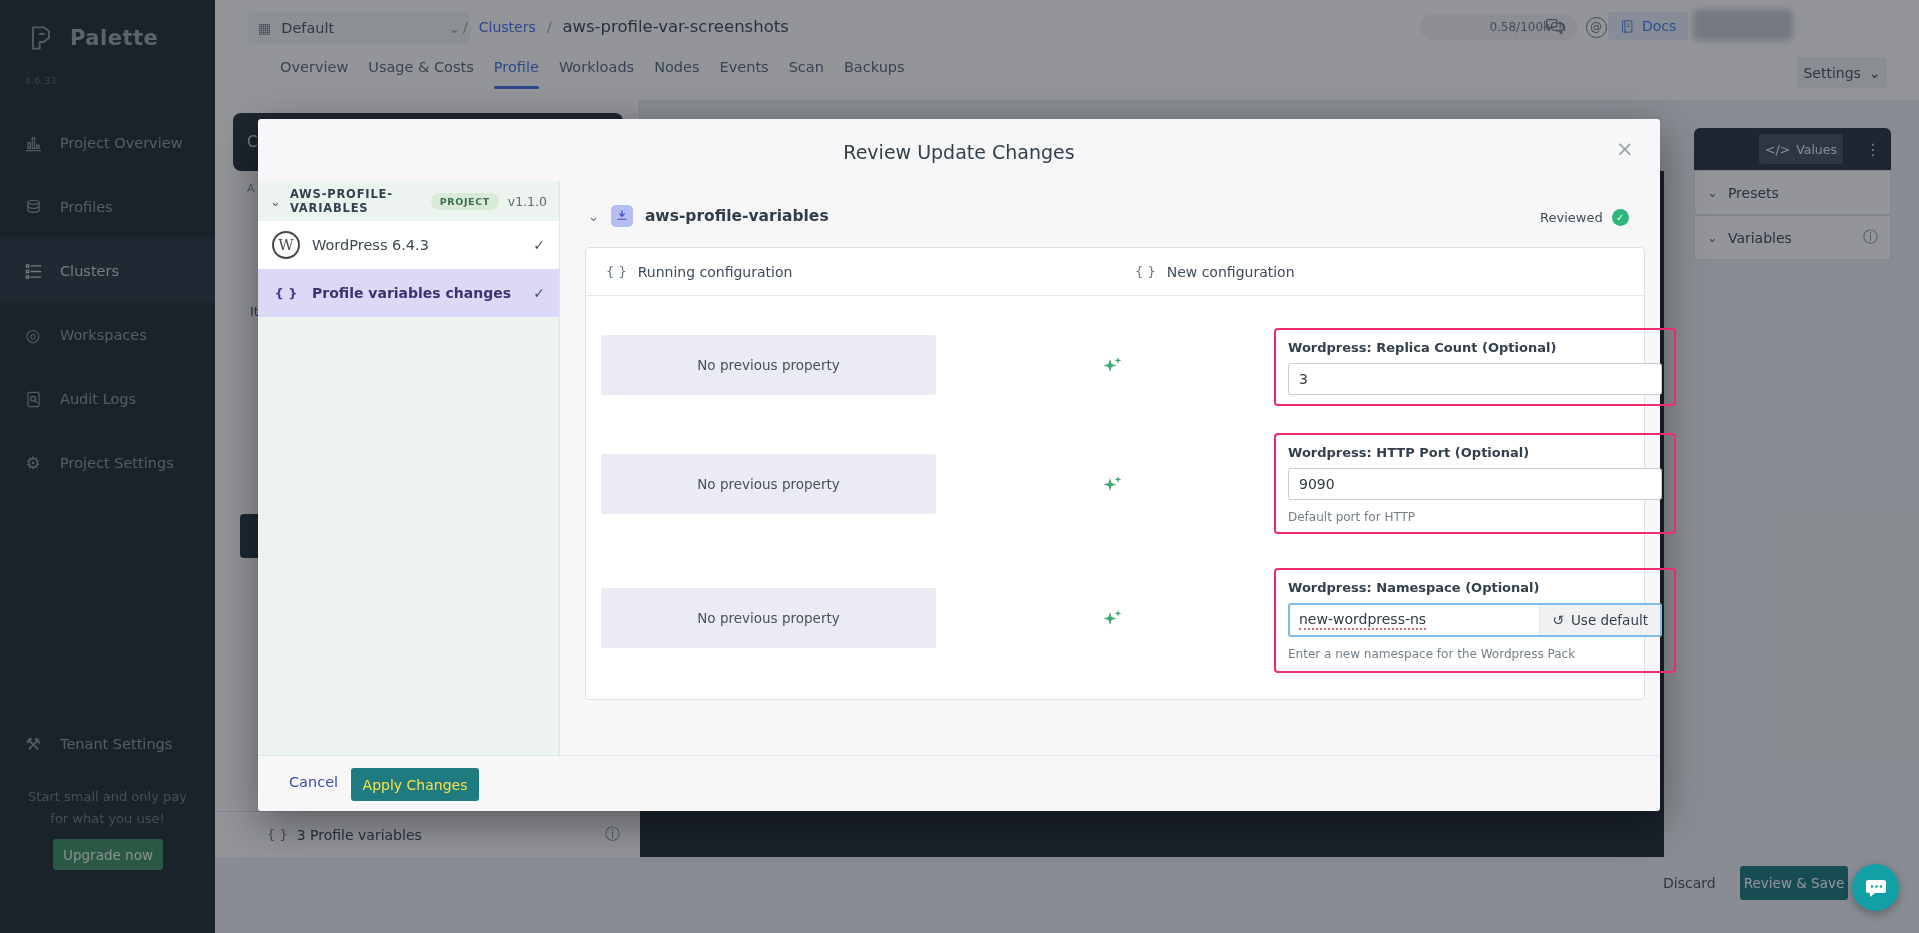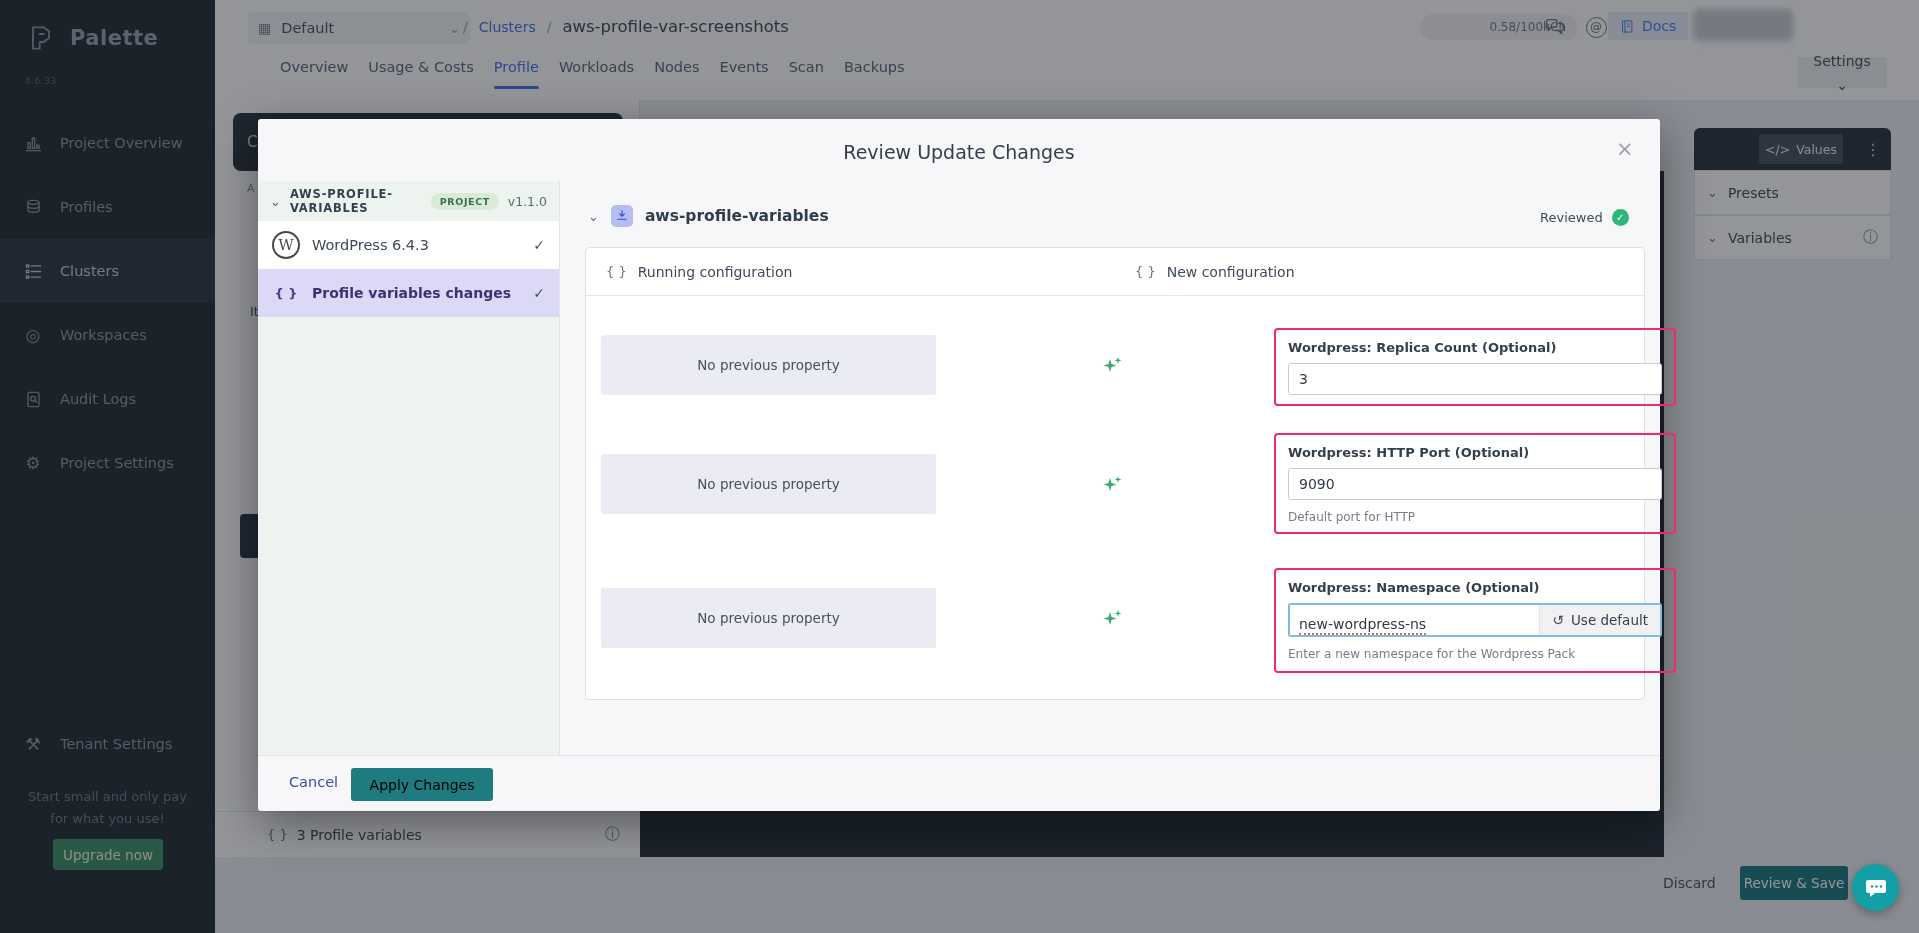"Settings" .settings-btn { flex-direction: column -> none }
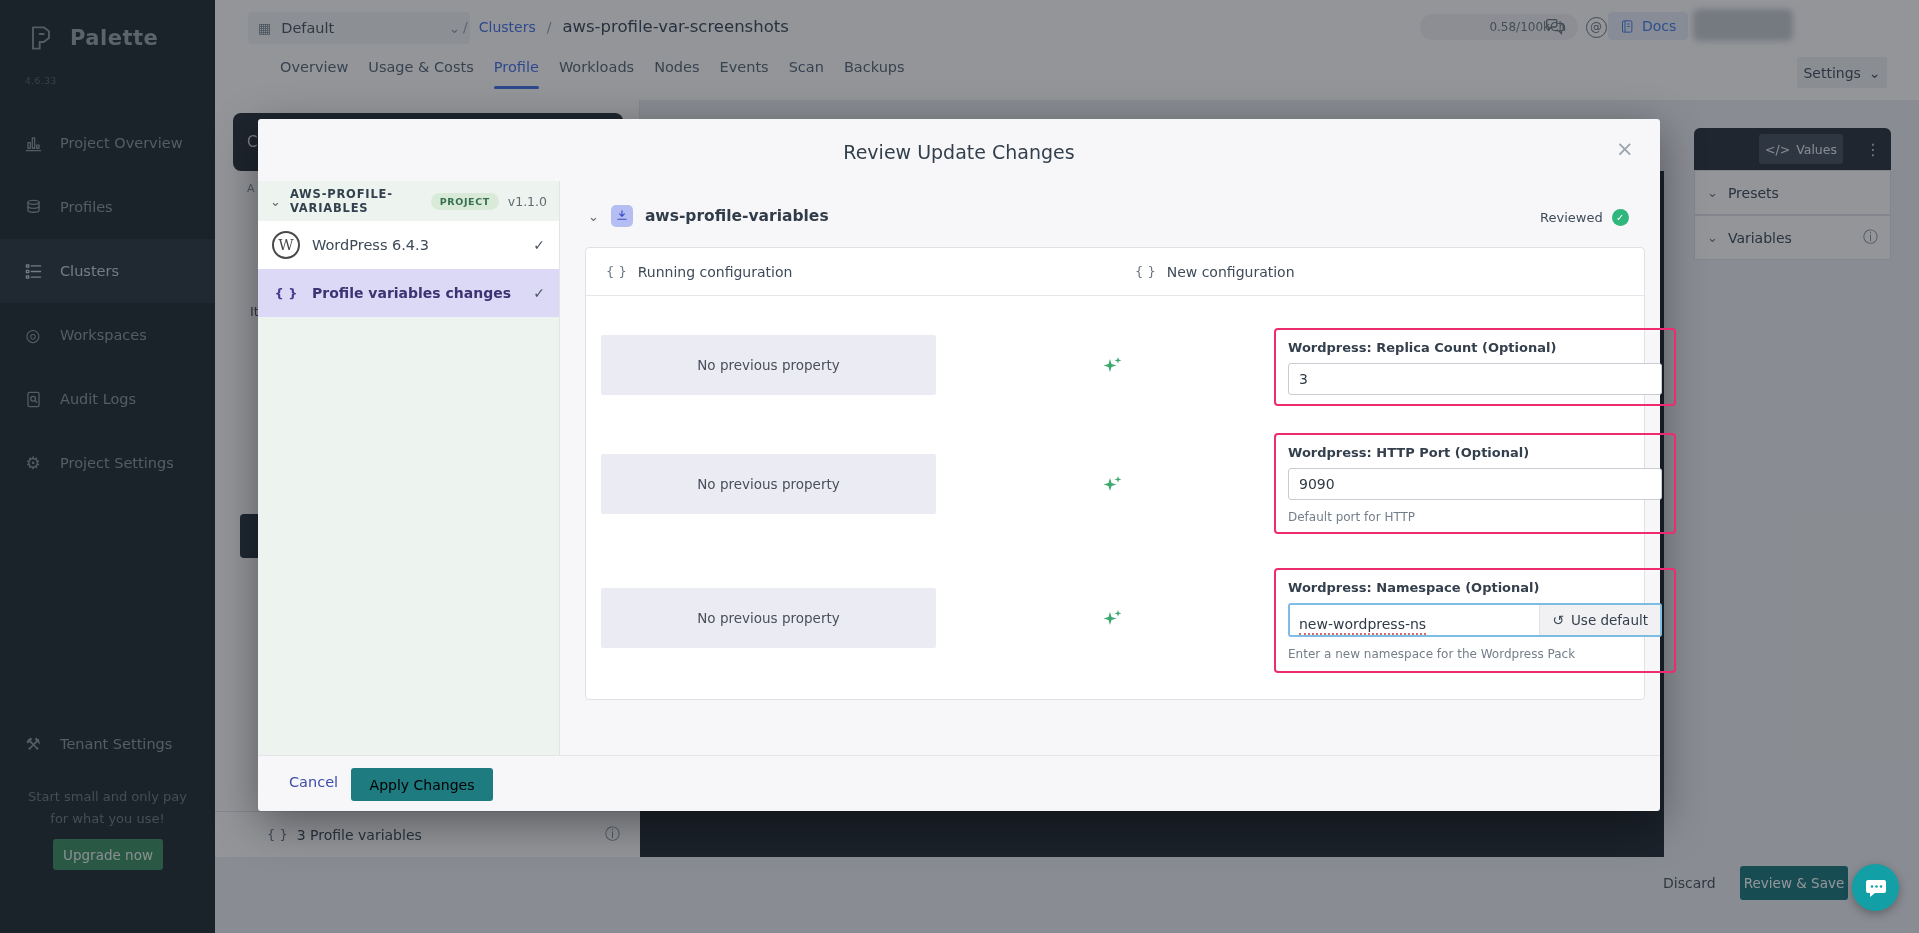"new-wordpress-ns" .ns-row { align-items: flex-end -> center }
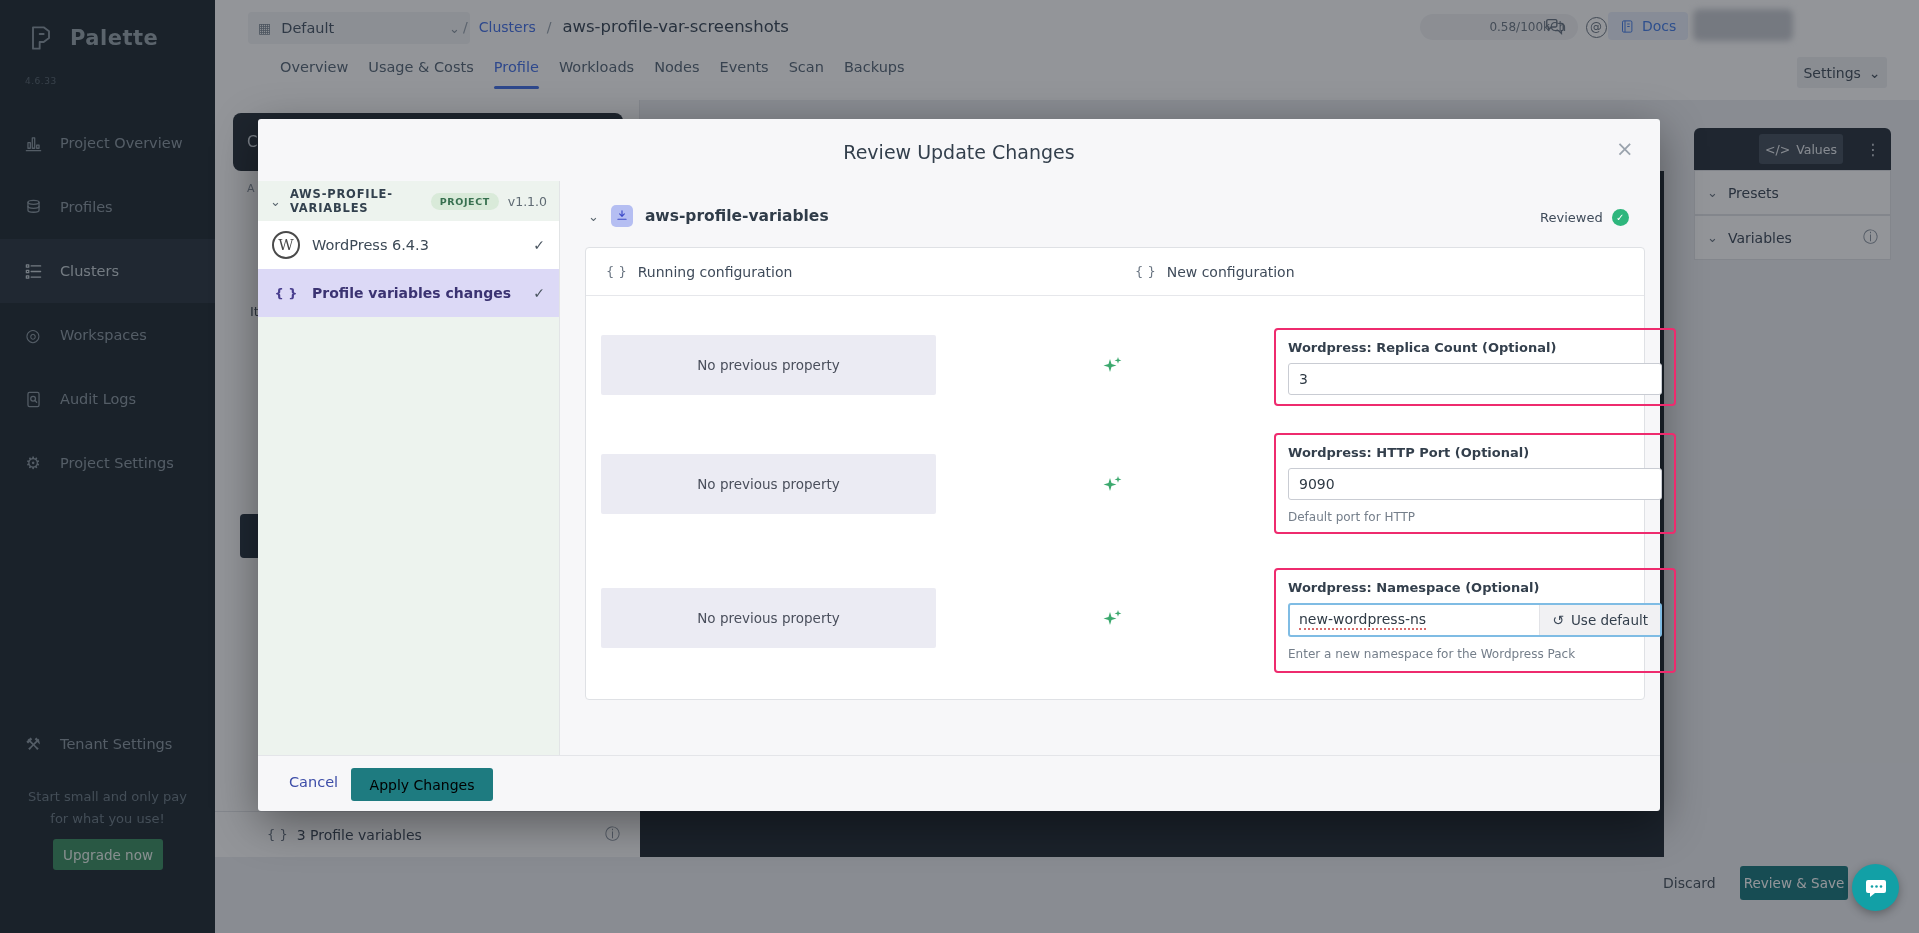"Apply Changes" .apply-btn { color: #000000 -> #fde047; width: 142px -> 128px }
